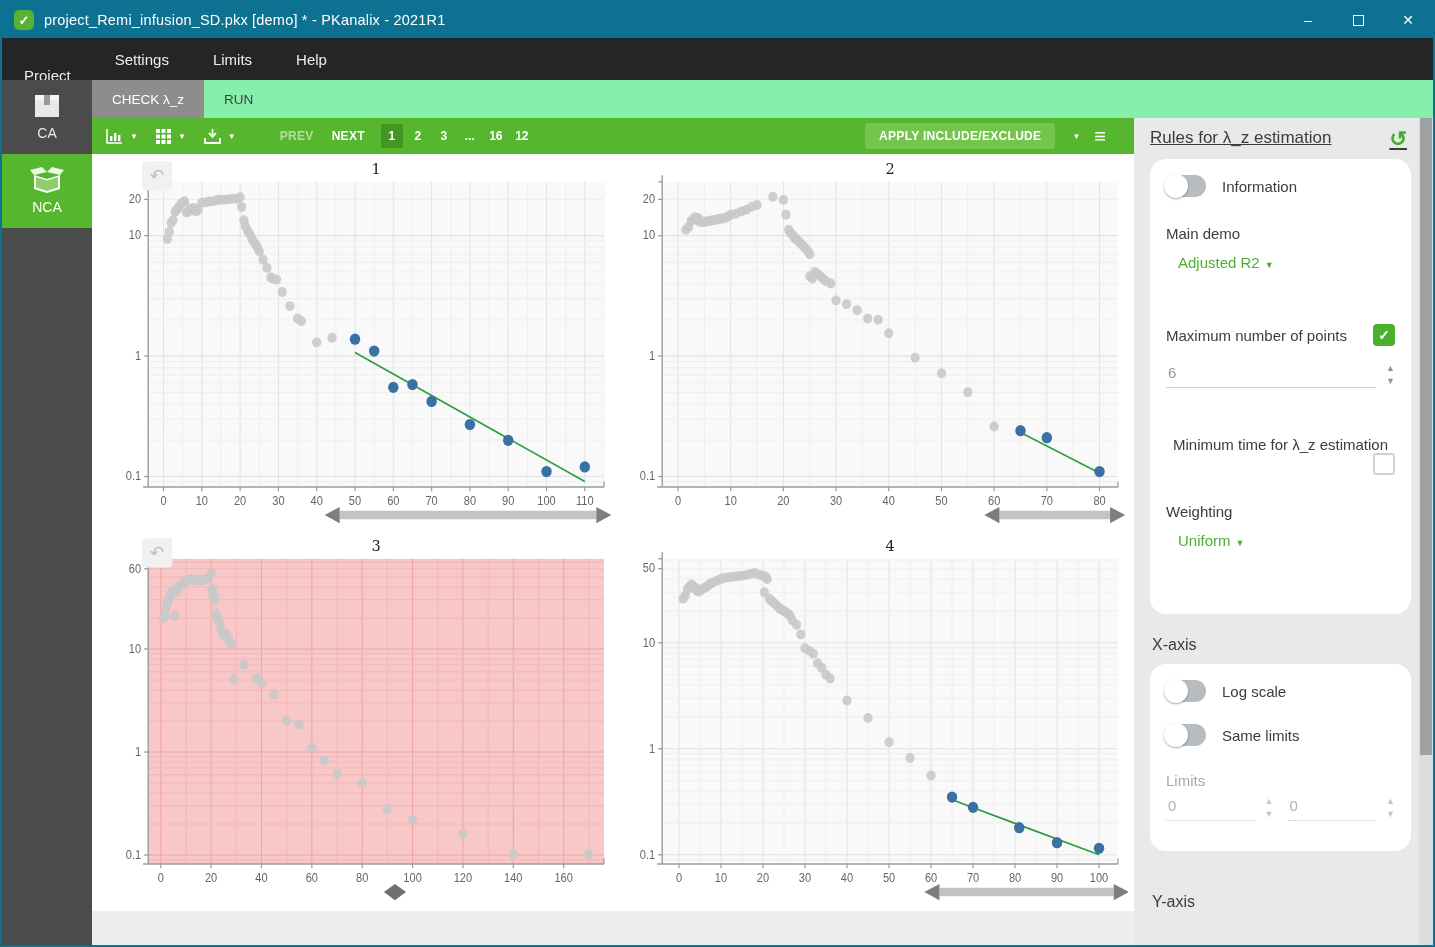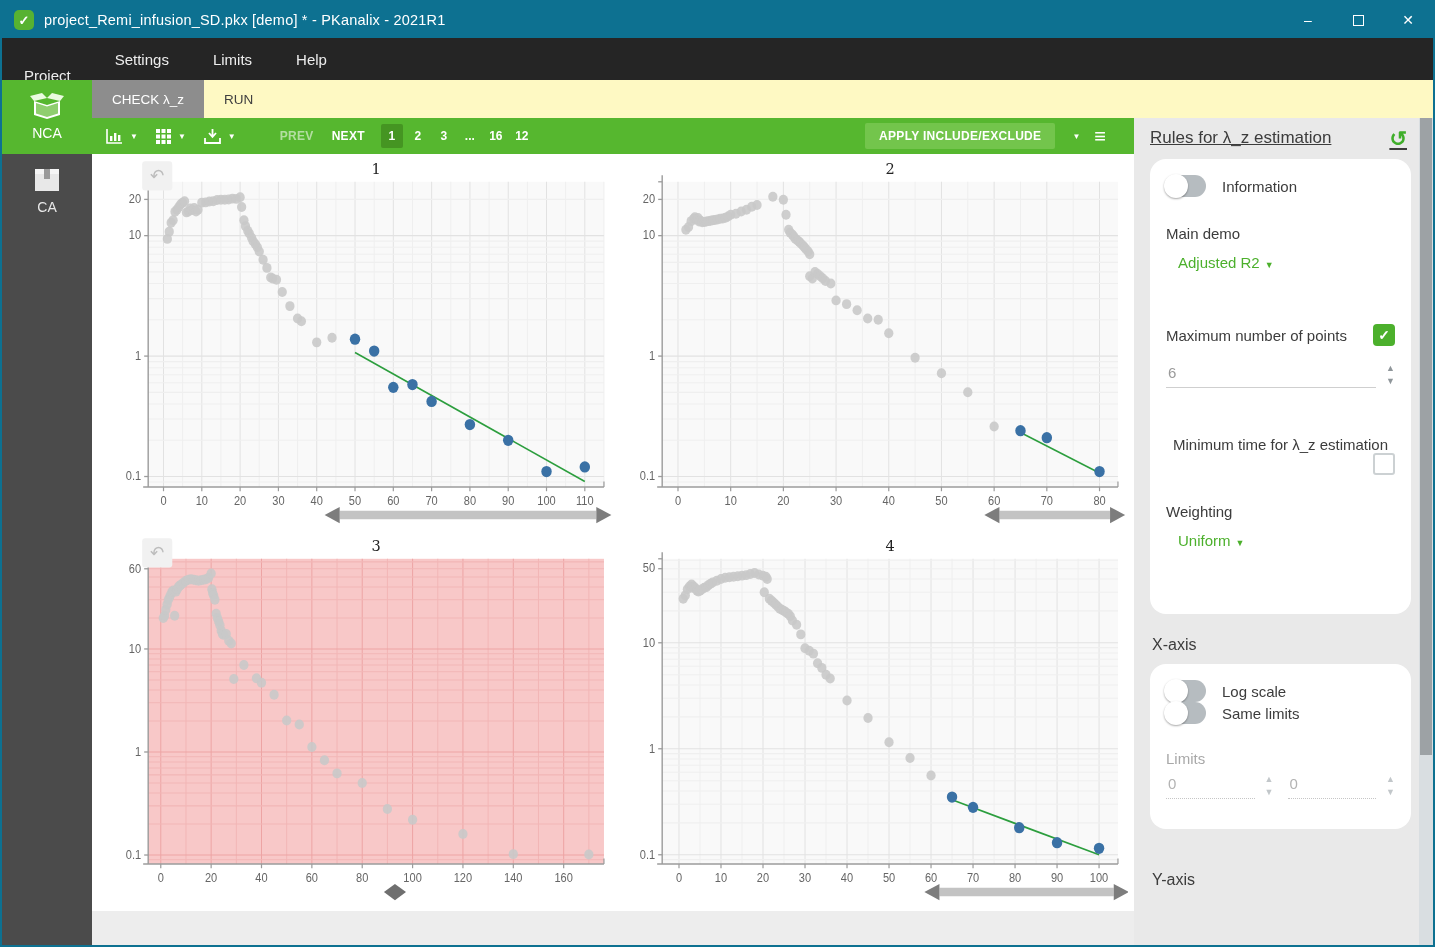"CHECK λ_z" .subtabbar { background: #fef9c3 -> #86efac }
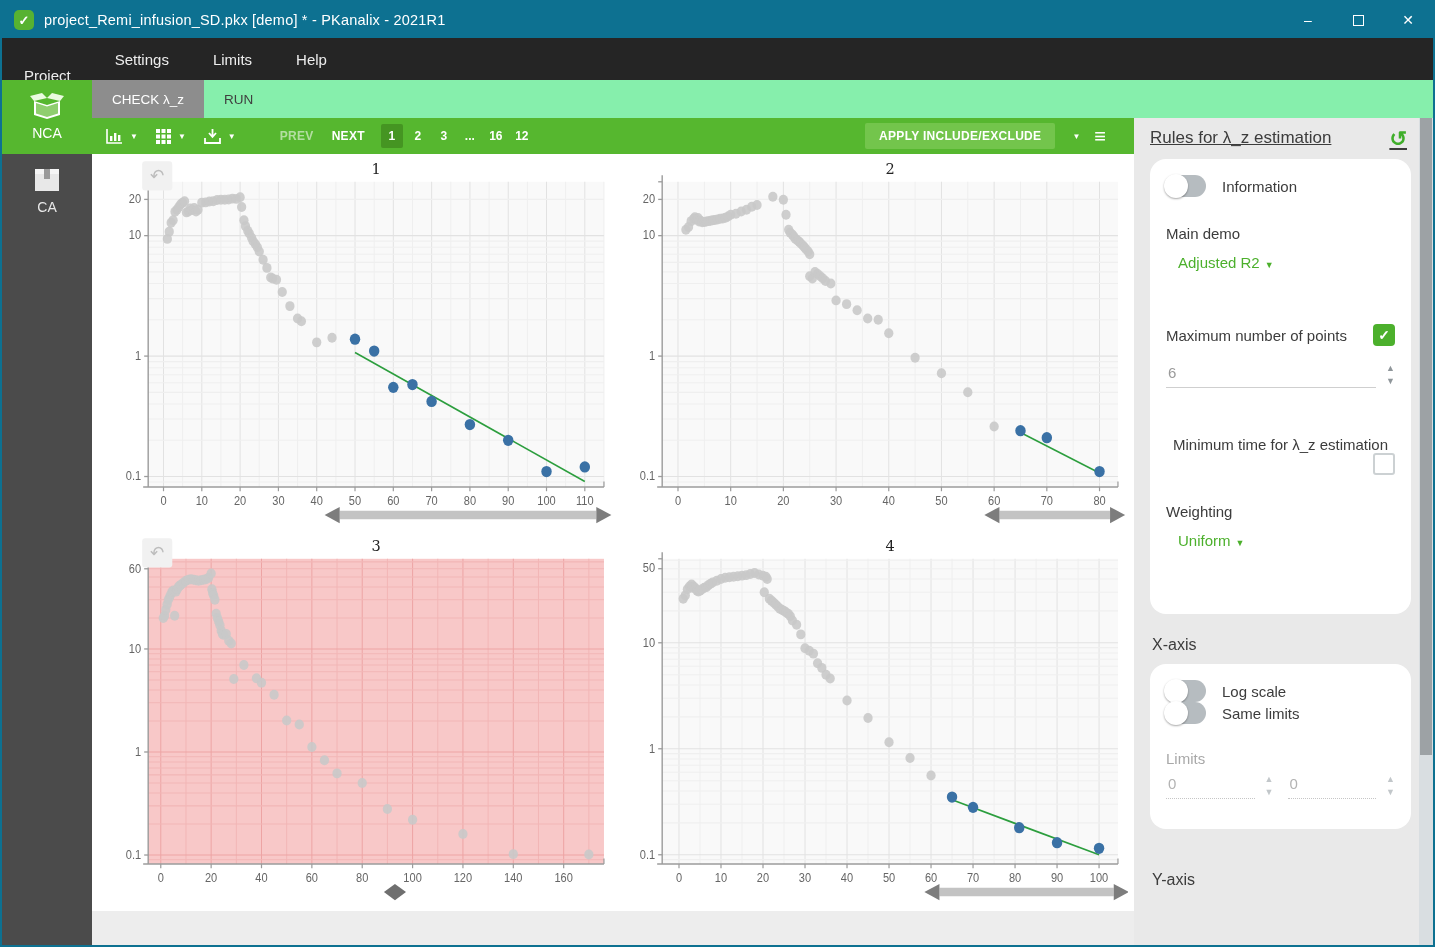"NCA" div.side-item { order: before "CA" -> after "CA" }
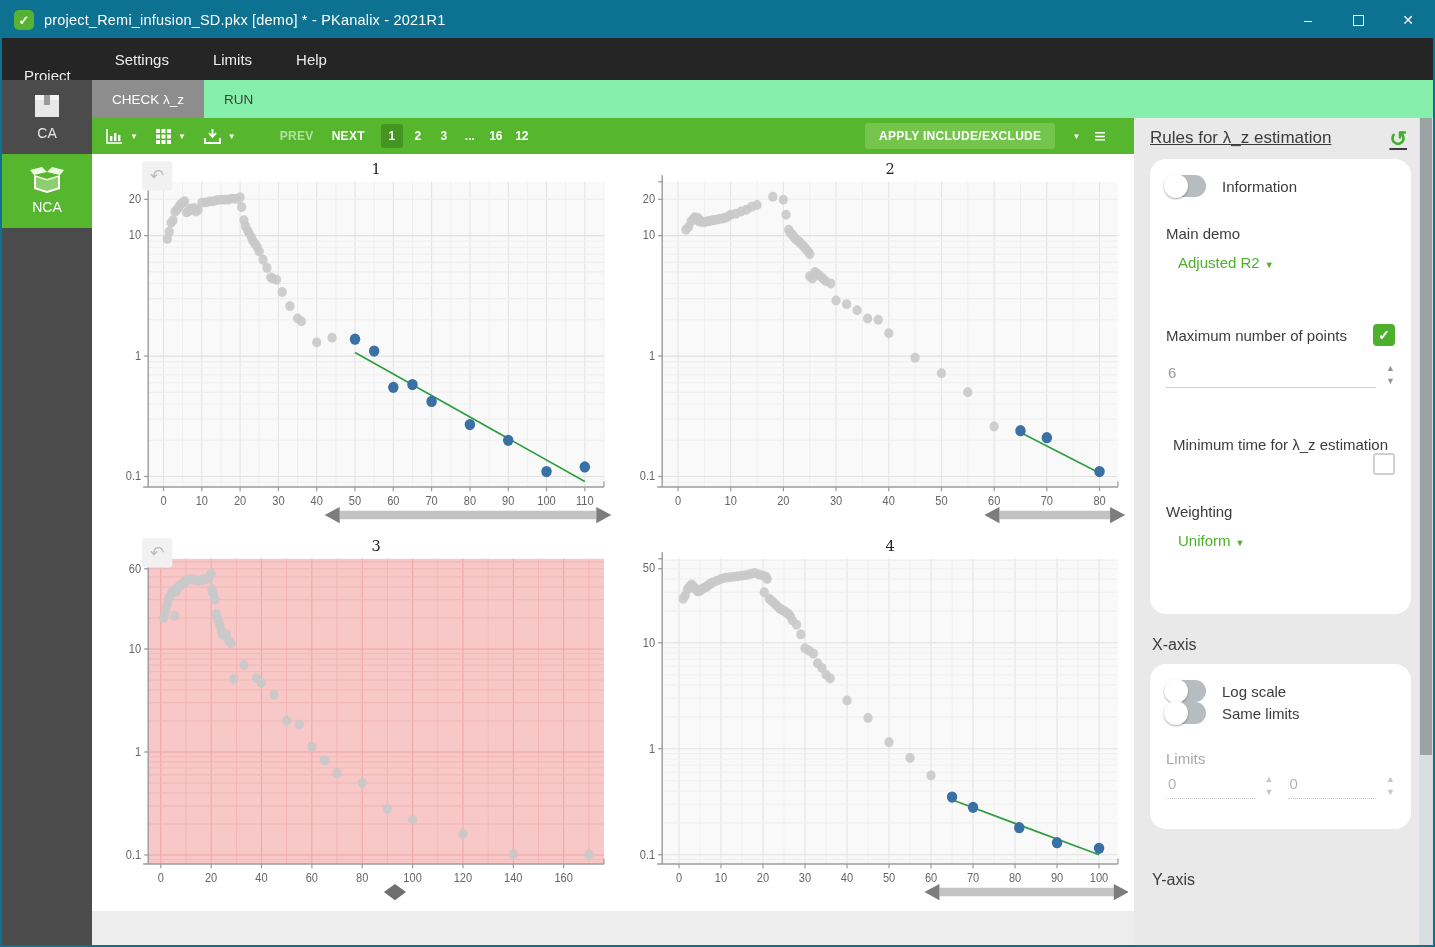"Same limits" div.row { margin-top: none -> 22px }
